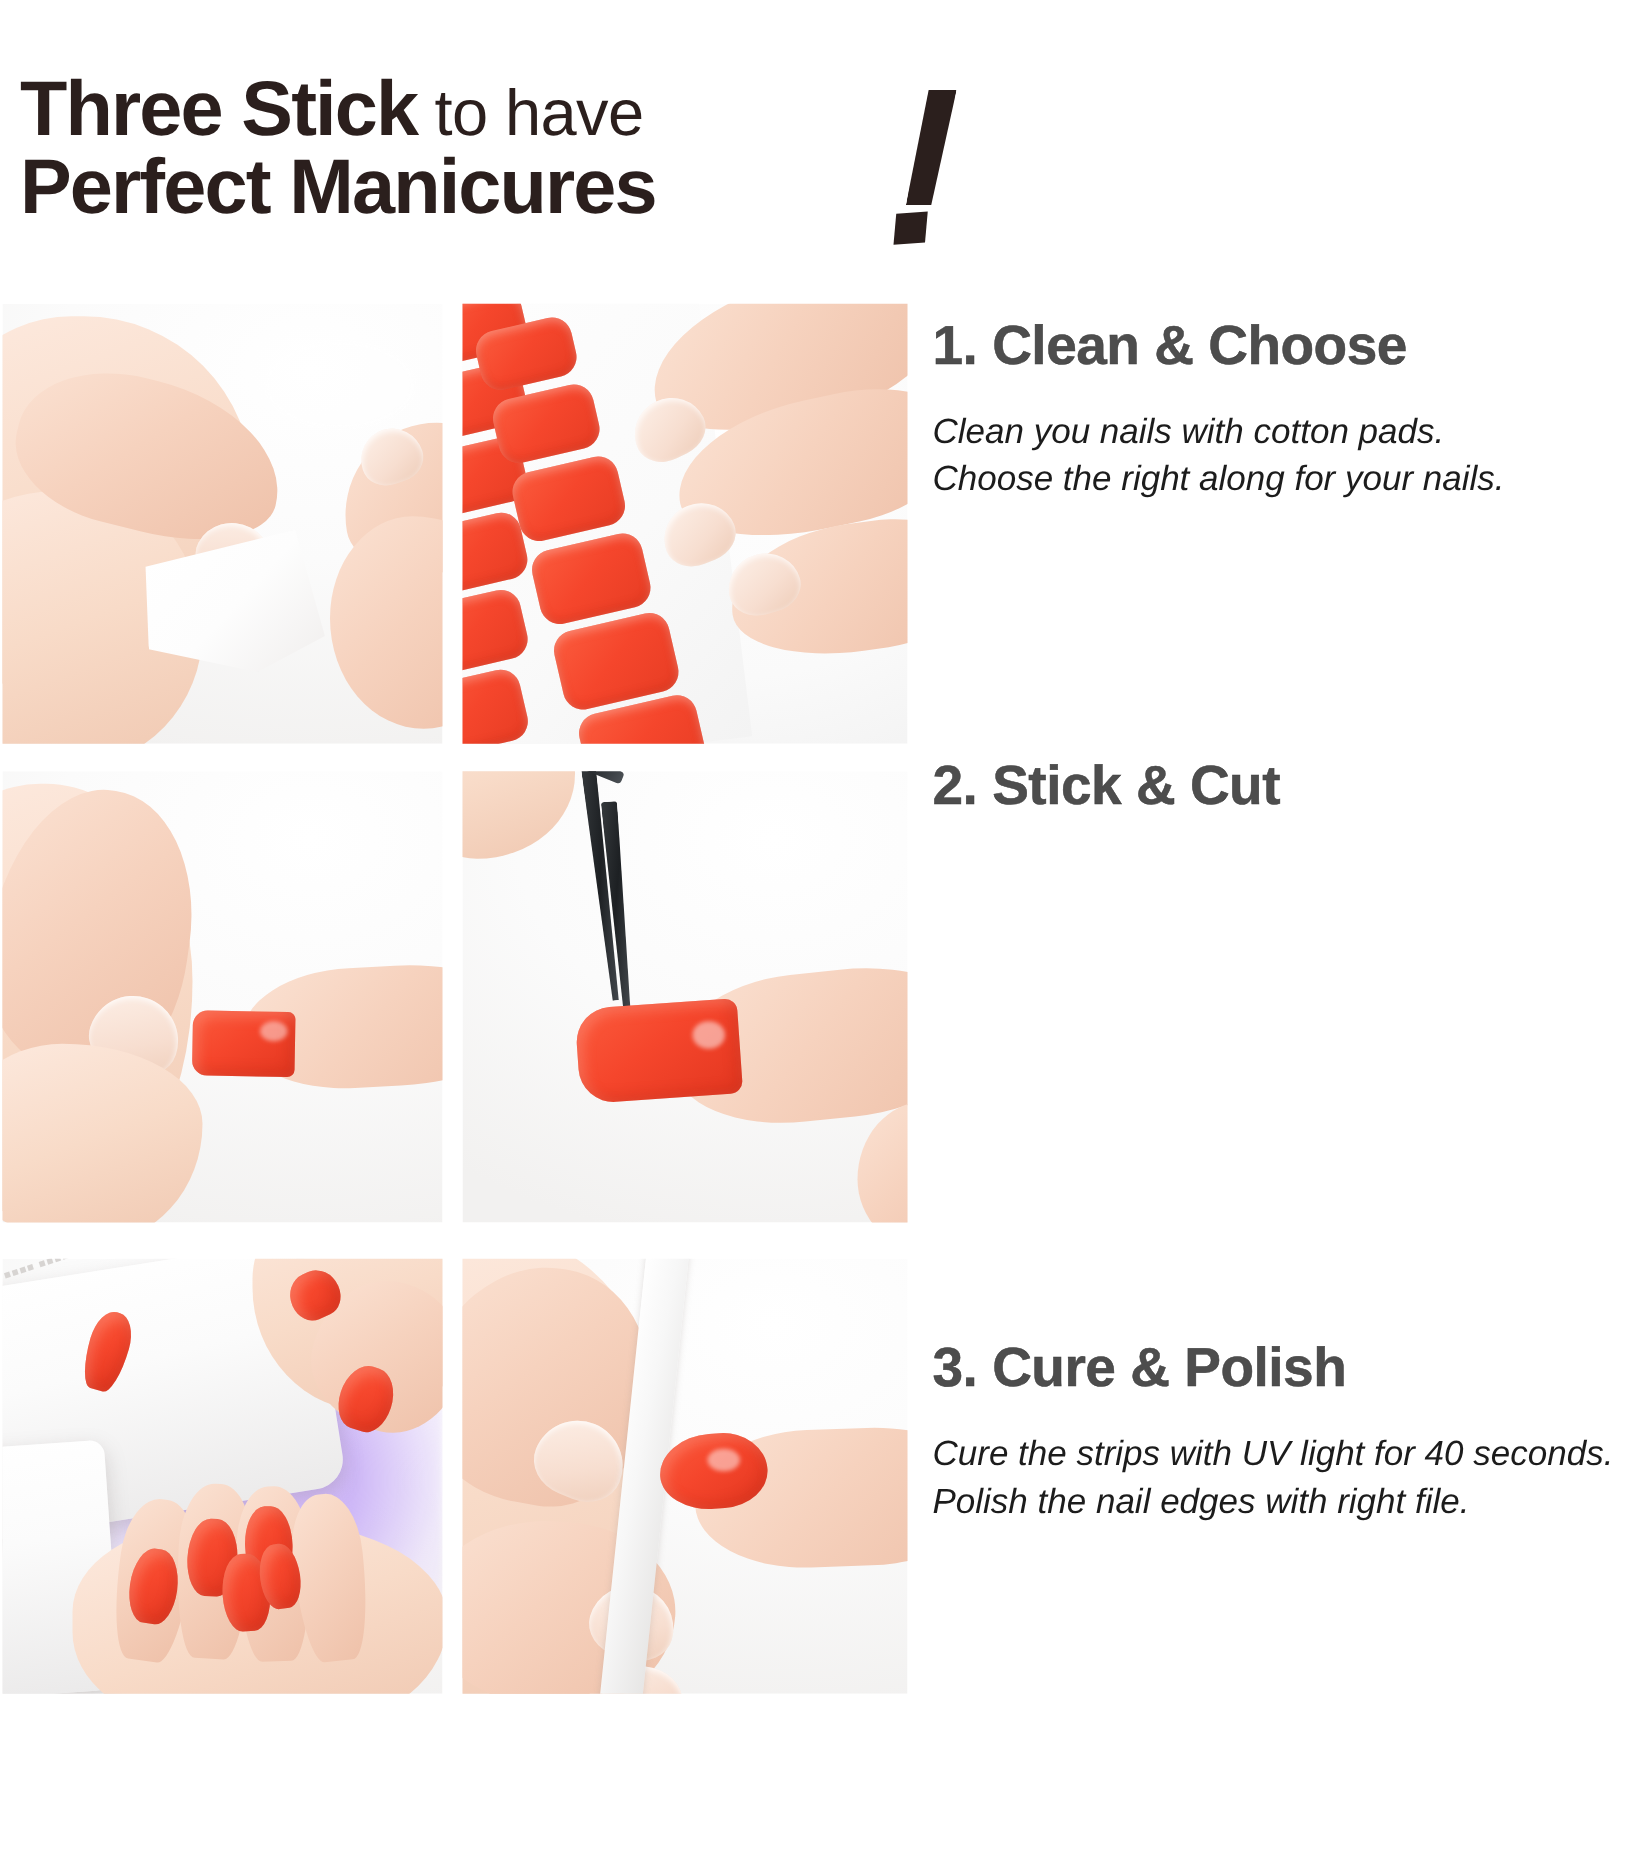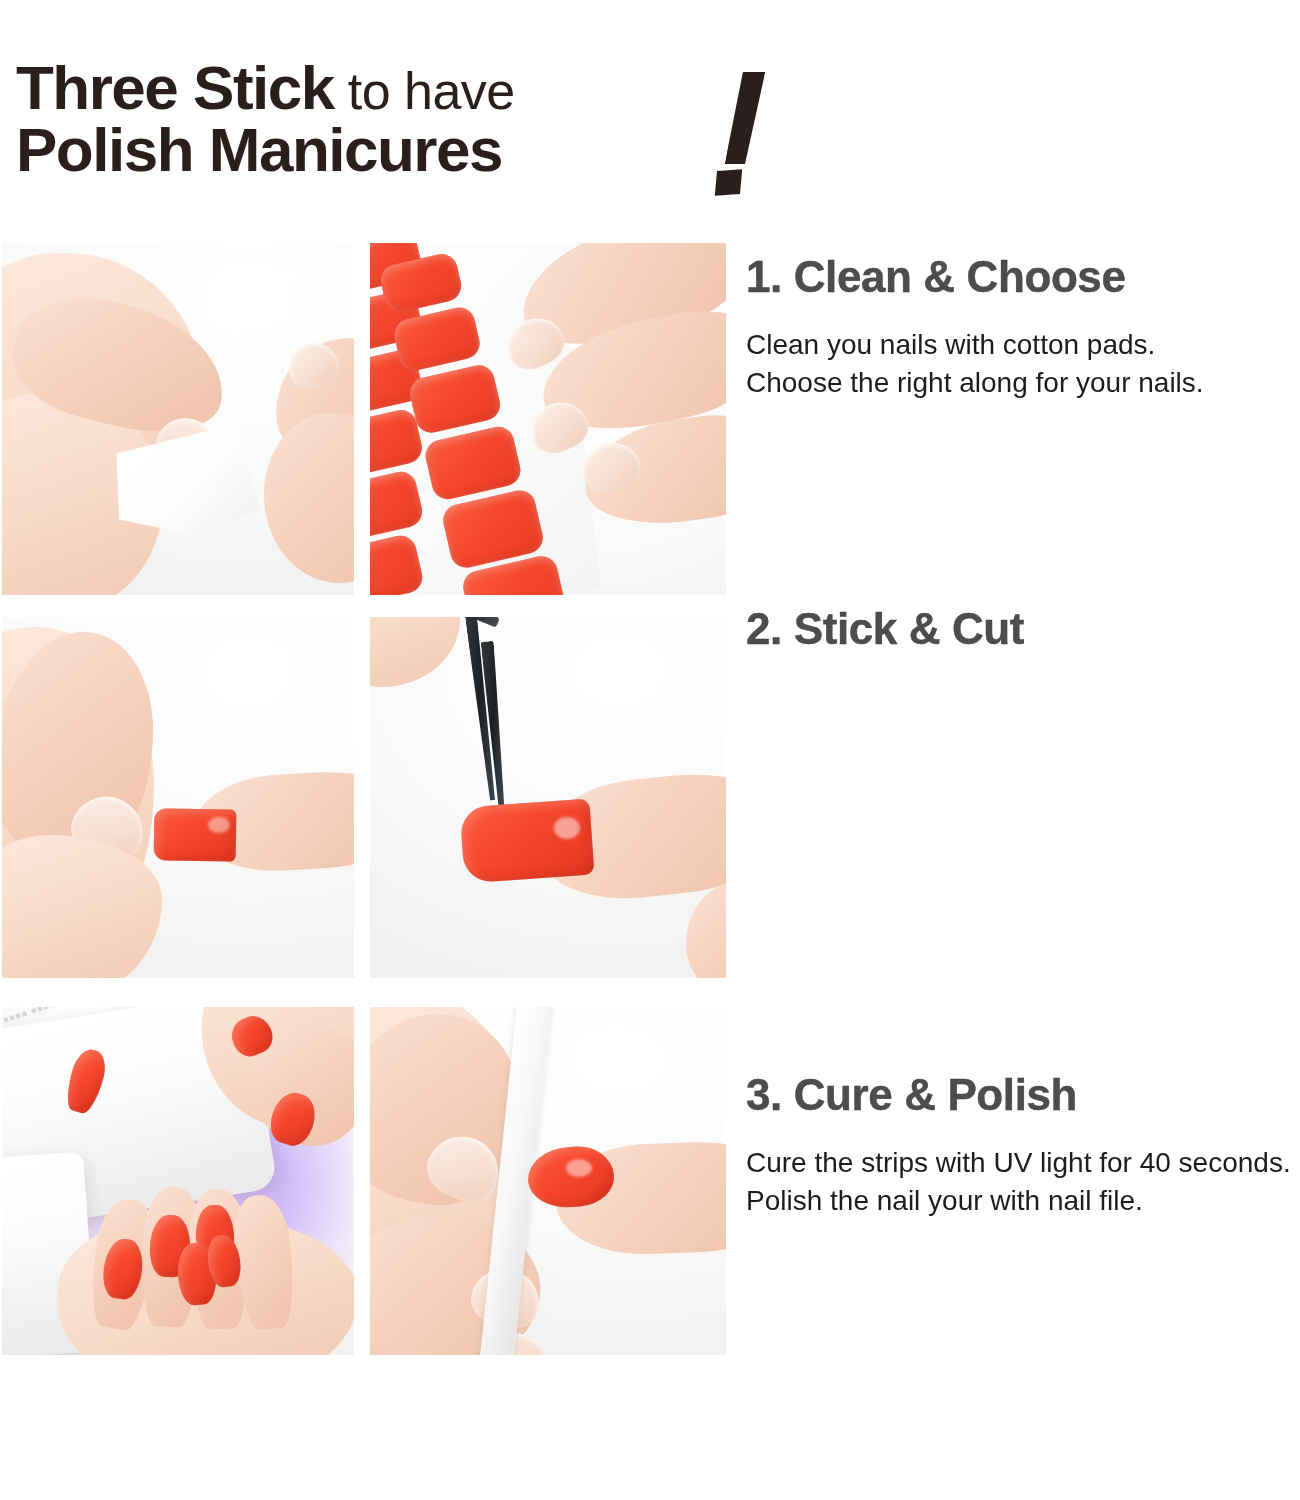"Polish Manicures" span.t-heavy { text: Polish -> Perfect }
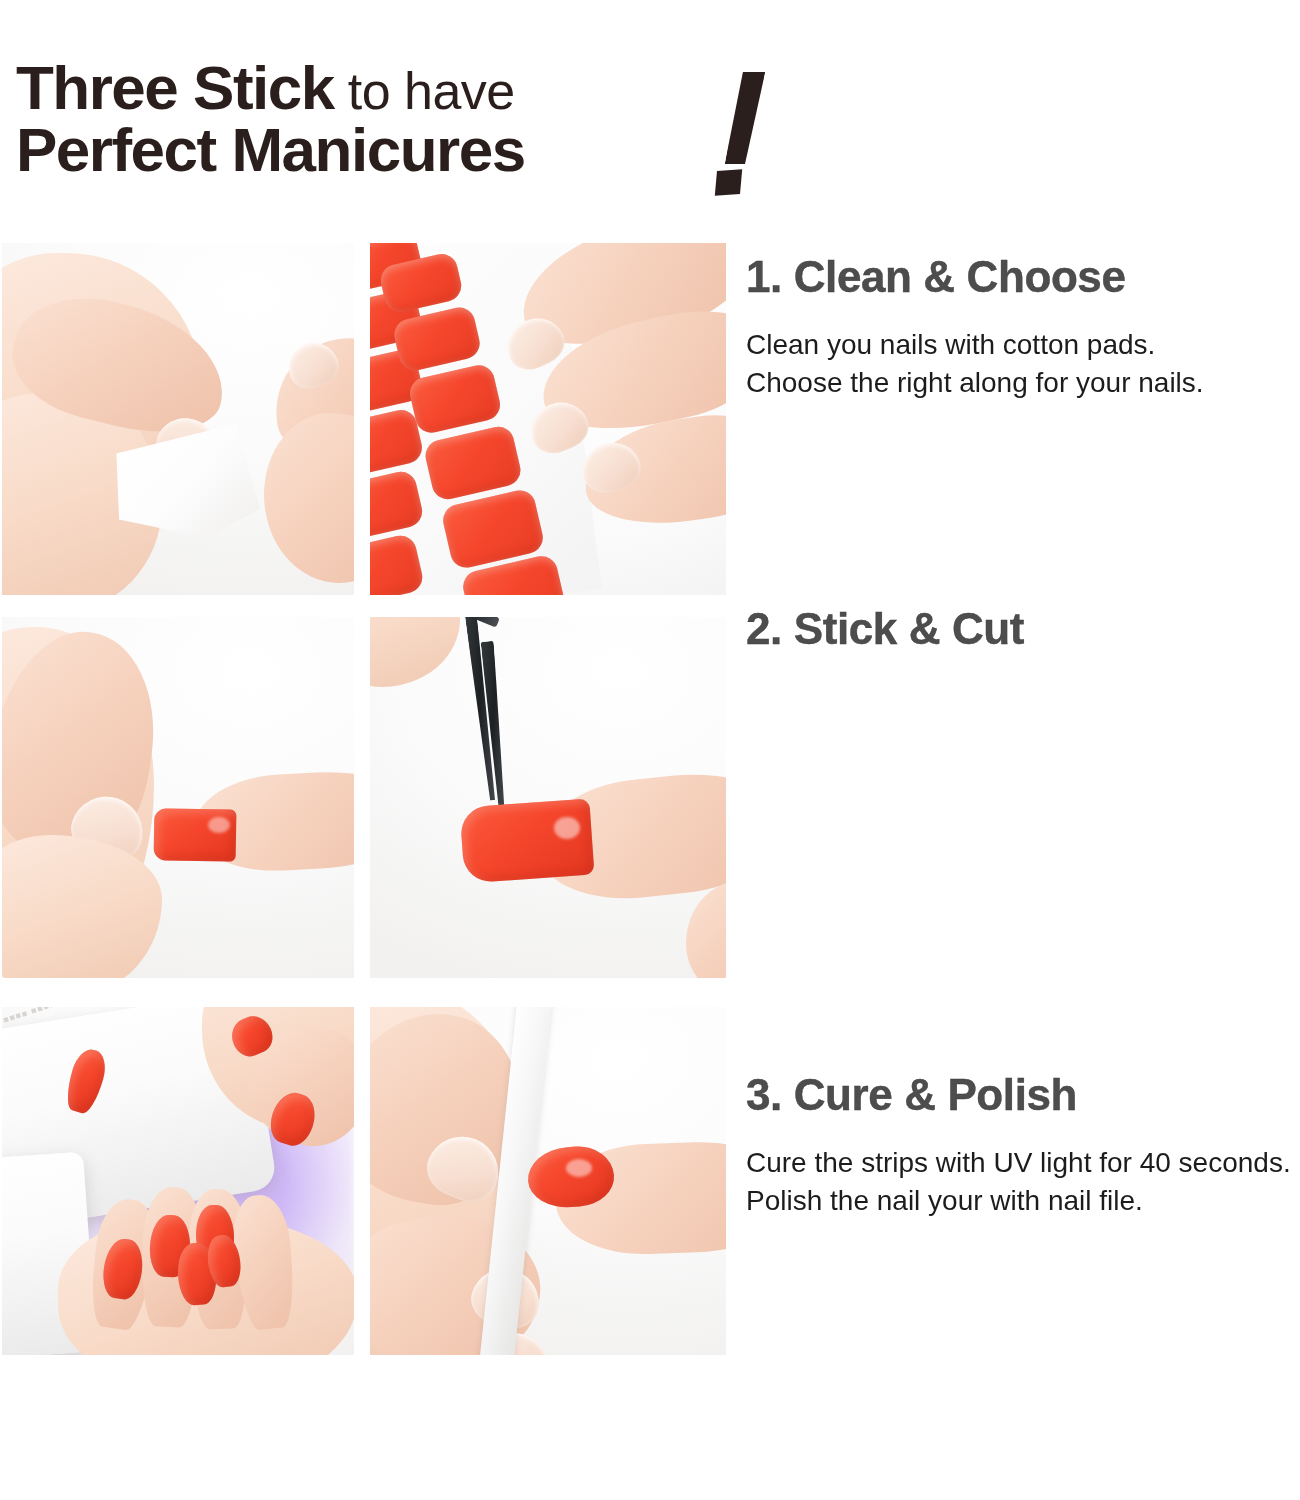"Clean you nails with cotton" .step-body p { font-style: none -> italic }
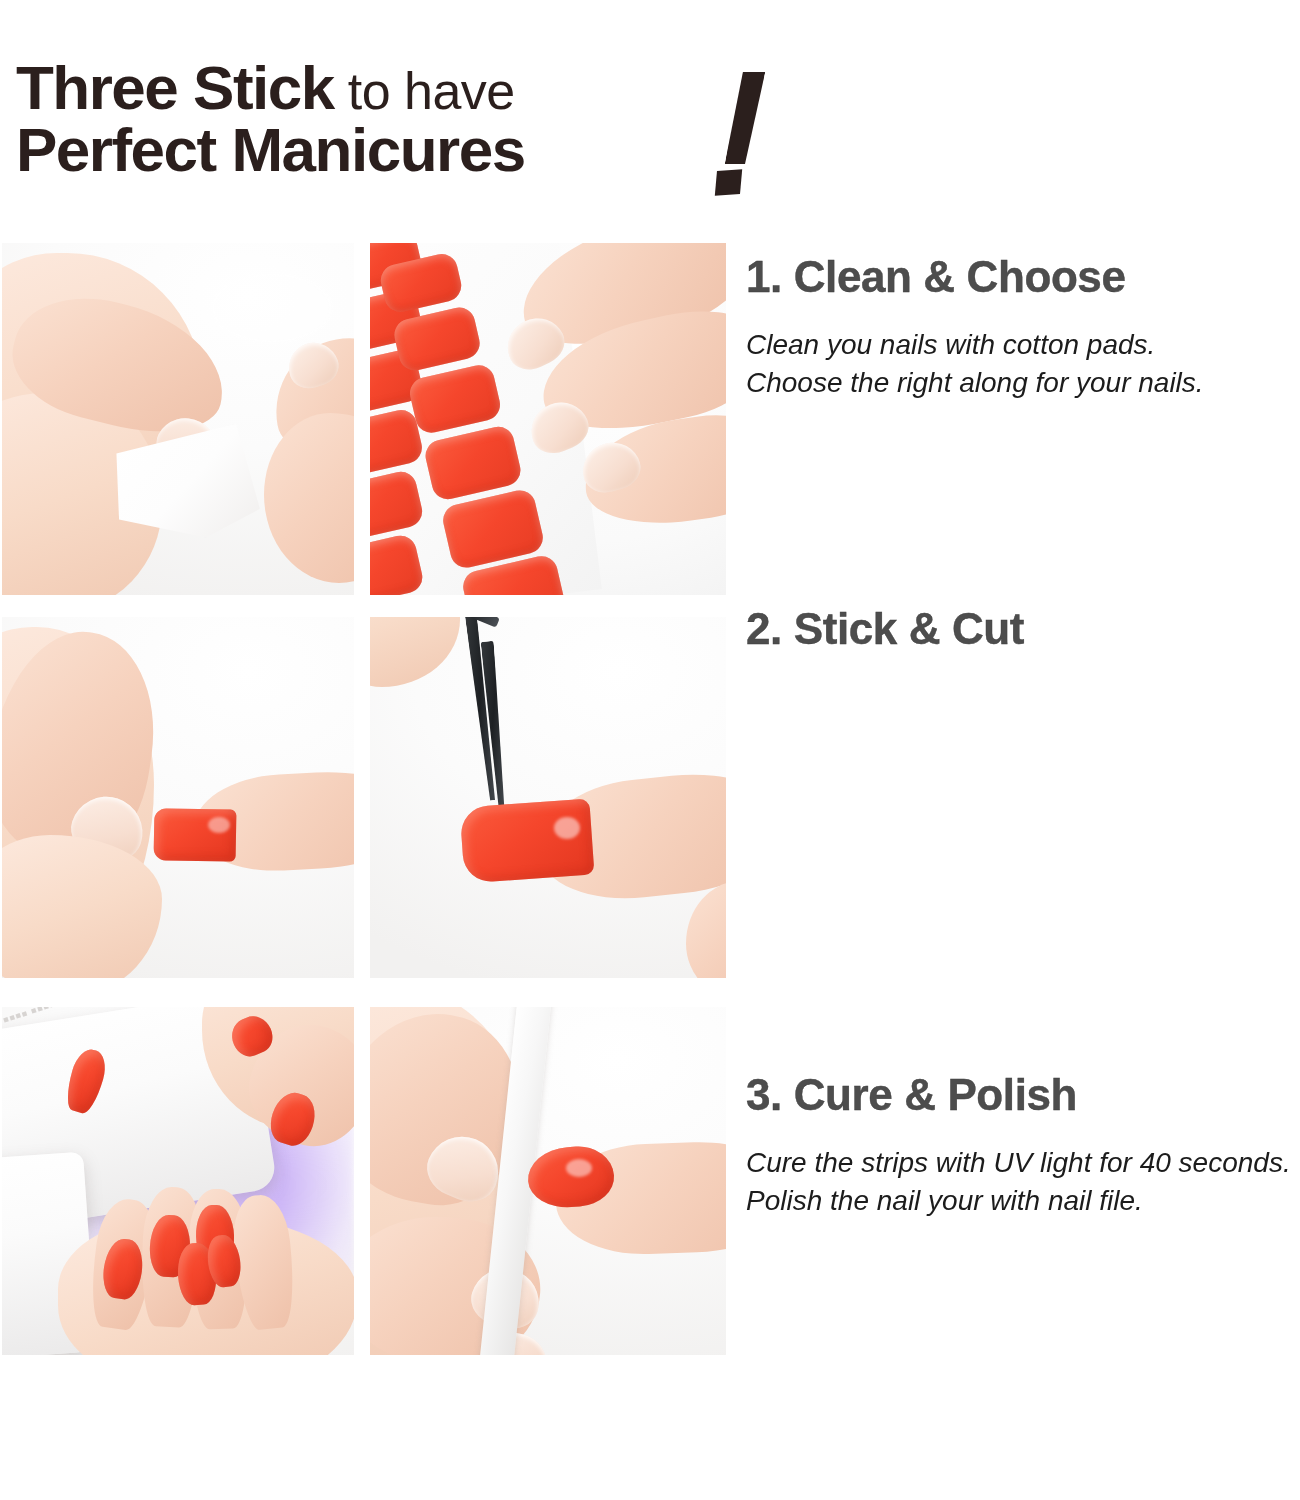"Polish the nail your with" p { text: your with nail -> edges with right }
